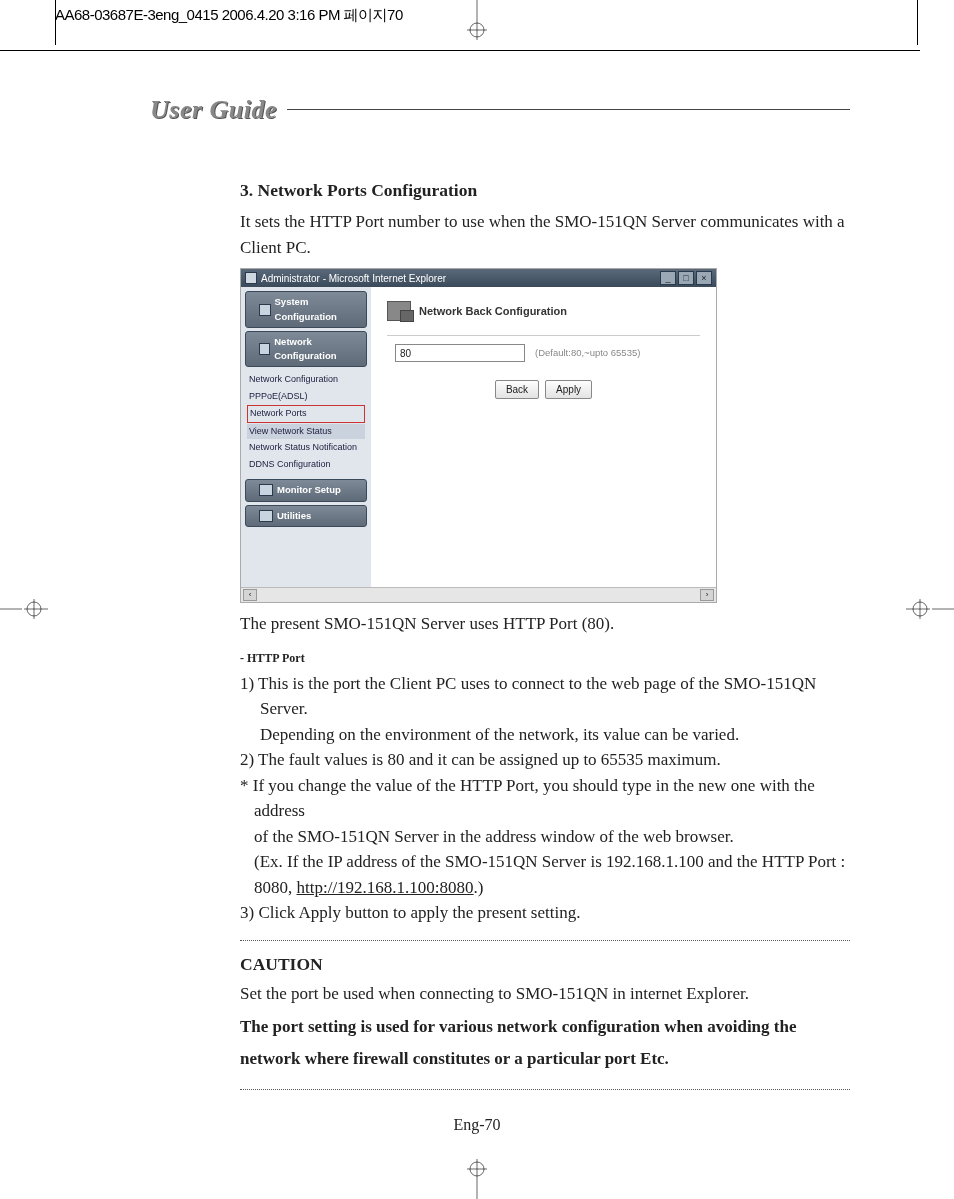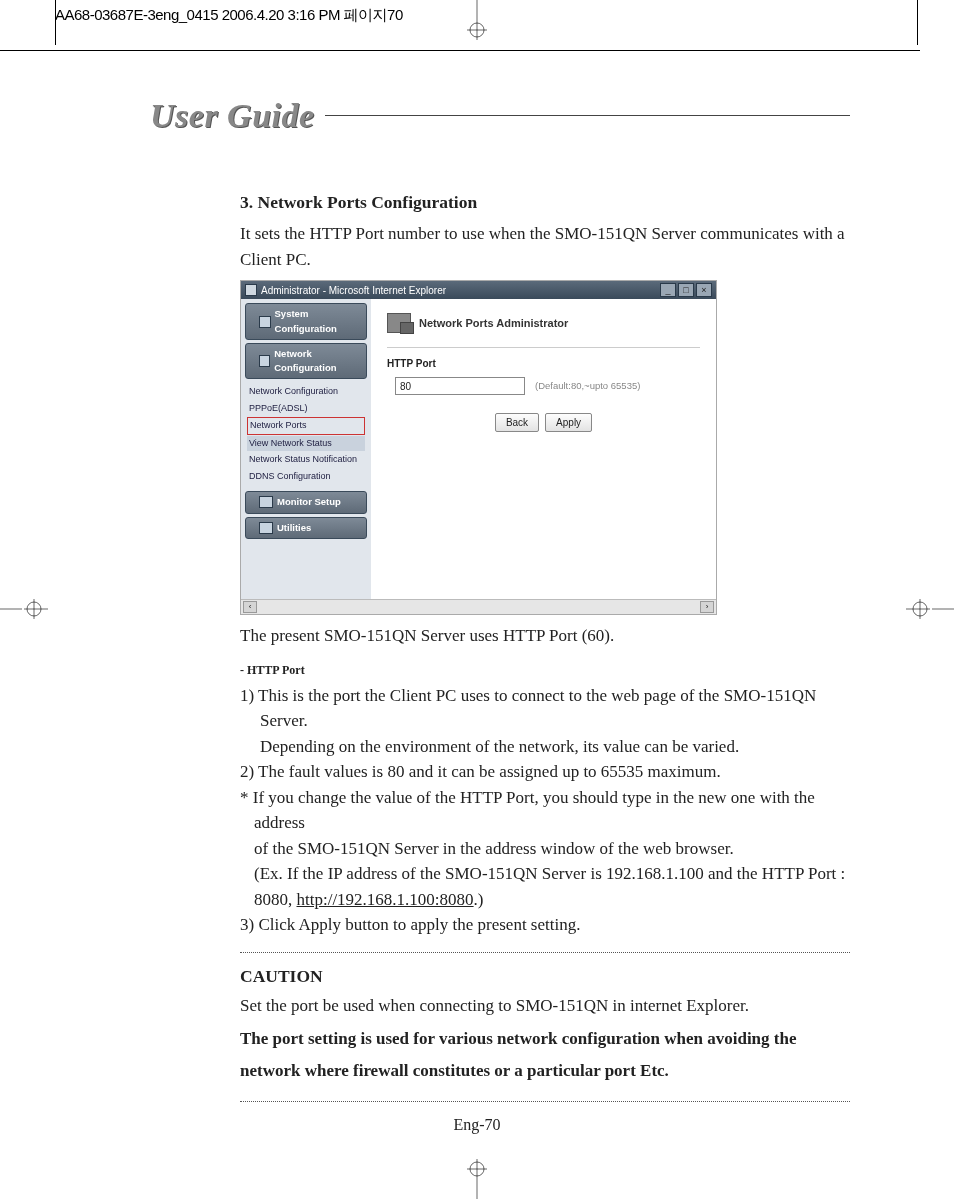"User Guide" .guide-title { font-size: 34px -> 26px }
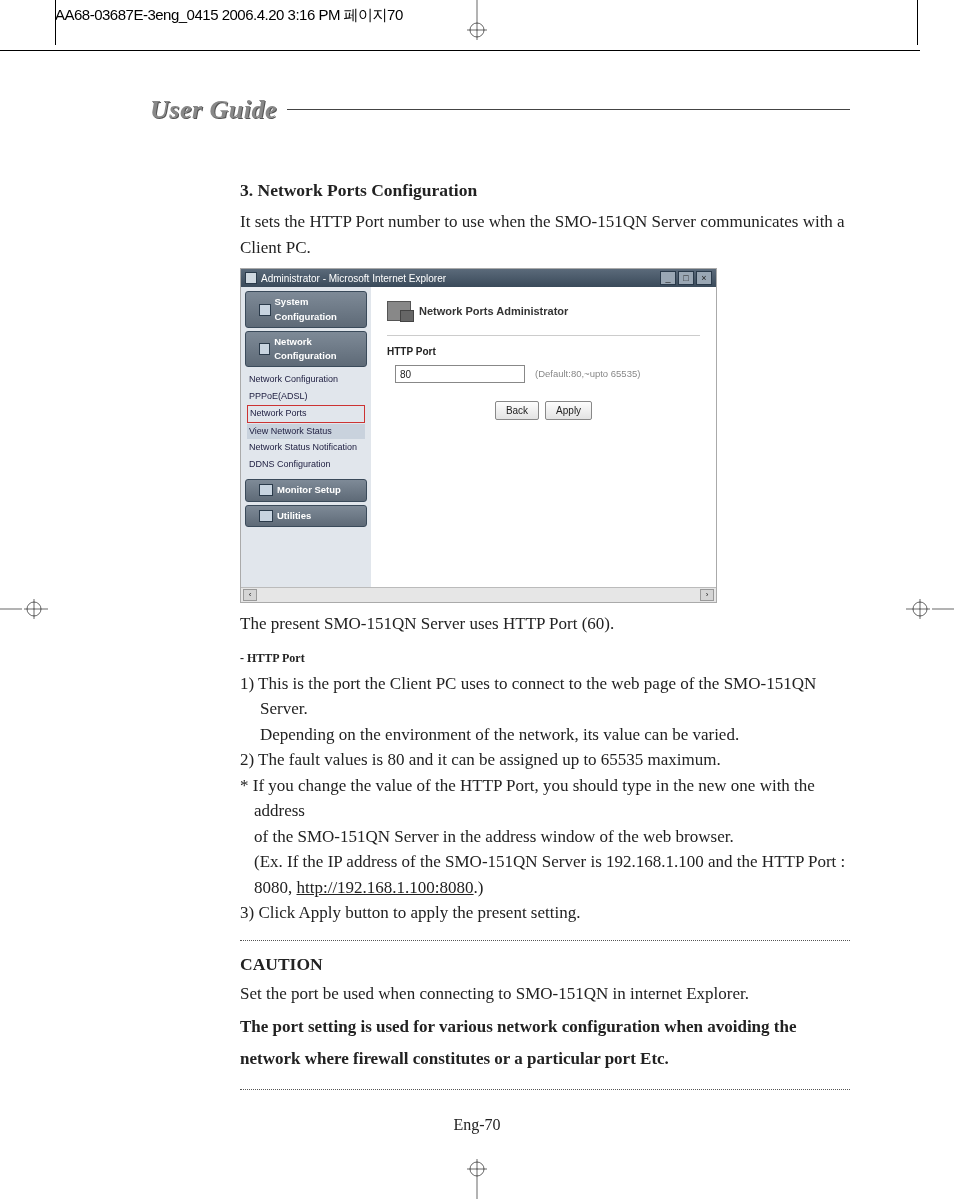"Network Ports Administrator" span { text: Ports Administrator -> Back Configuration }
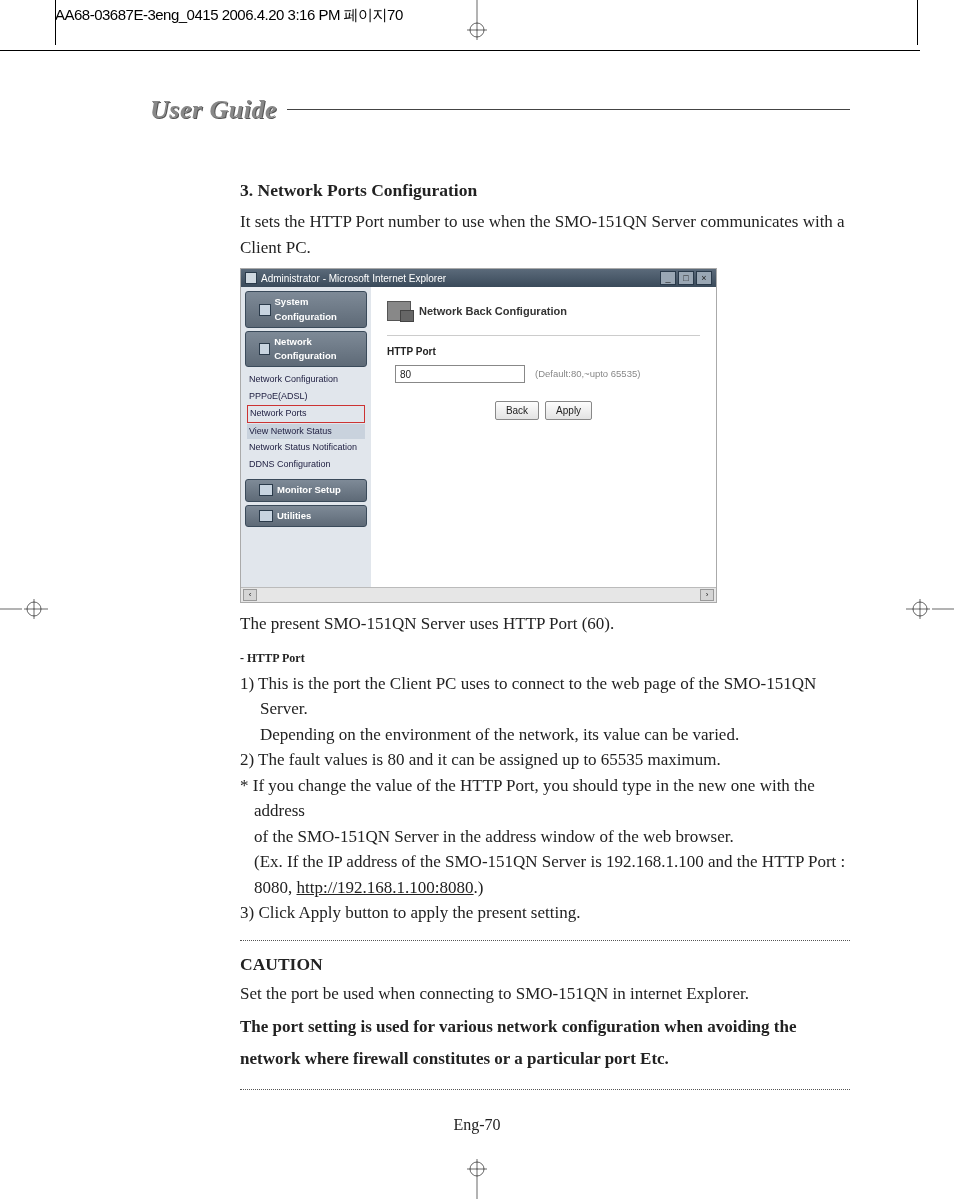"HTTP Port" div.field-label { html: <div>HTTP Port</div> -> none }
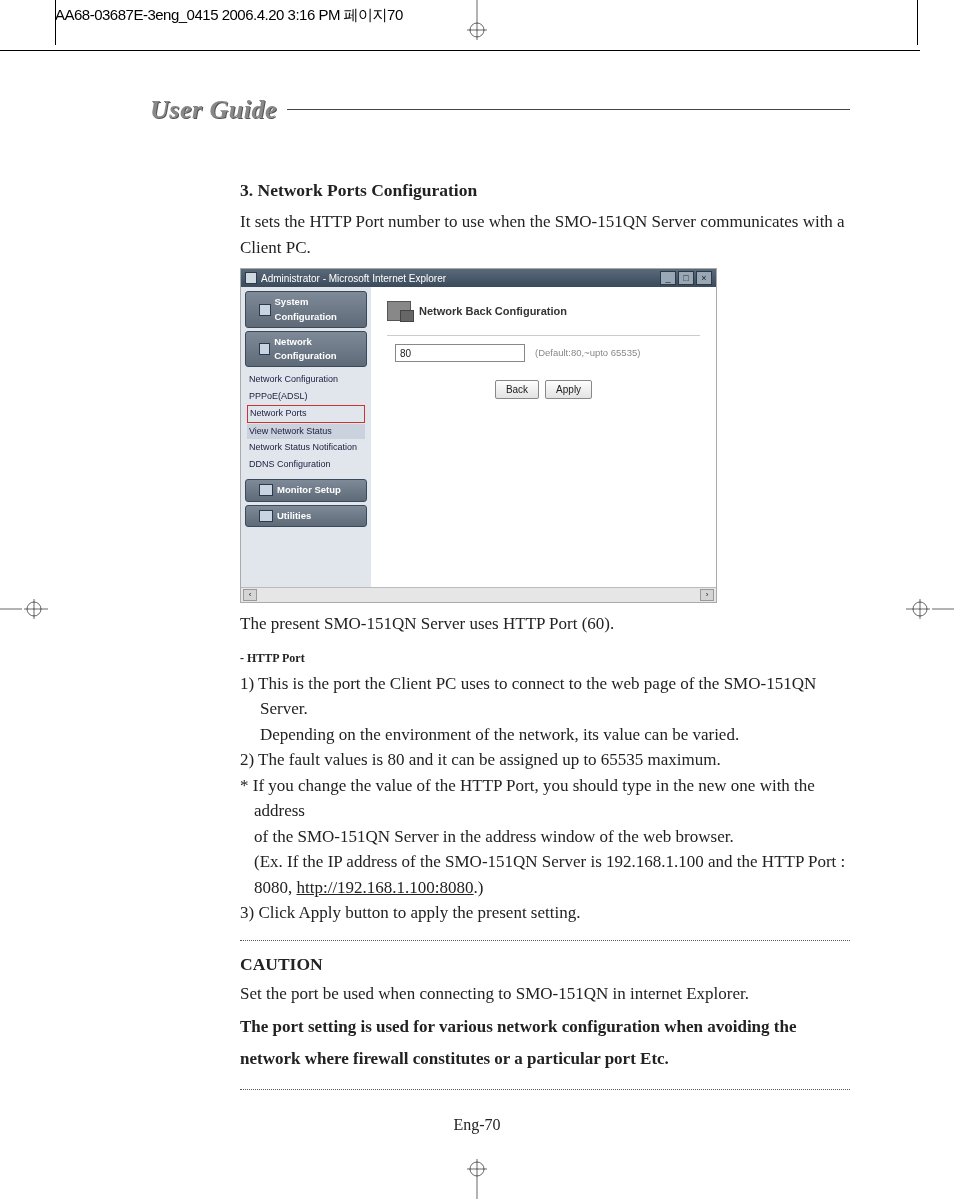"The present SMO-151QN Server uses" div.para { text: 60 -> 80 }
